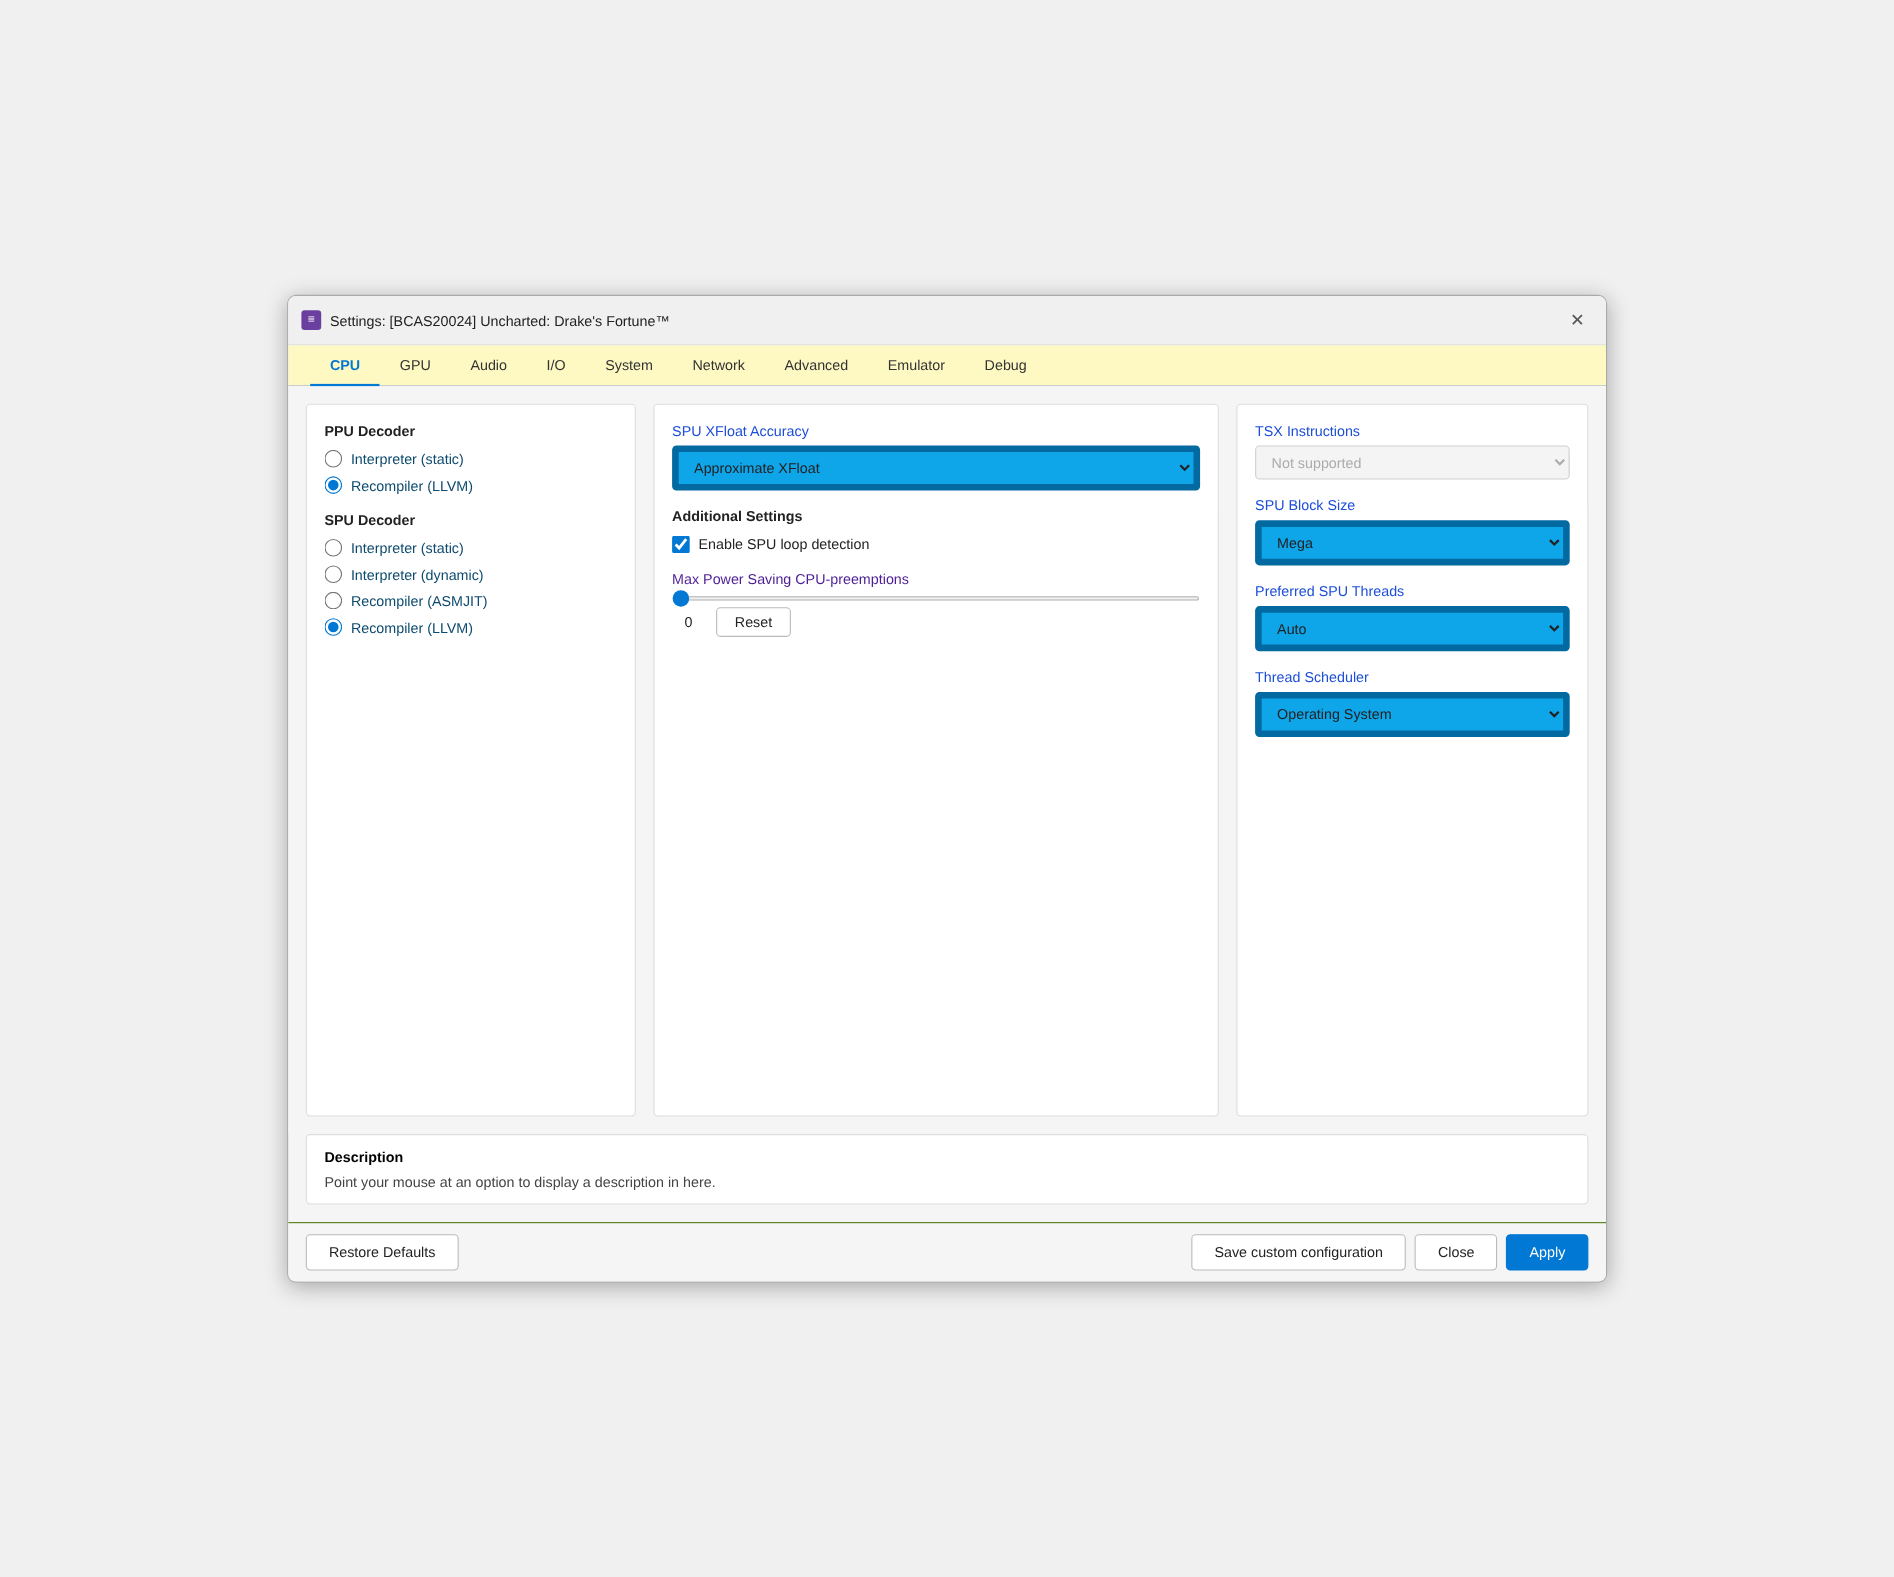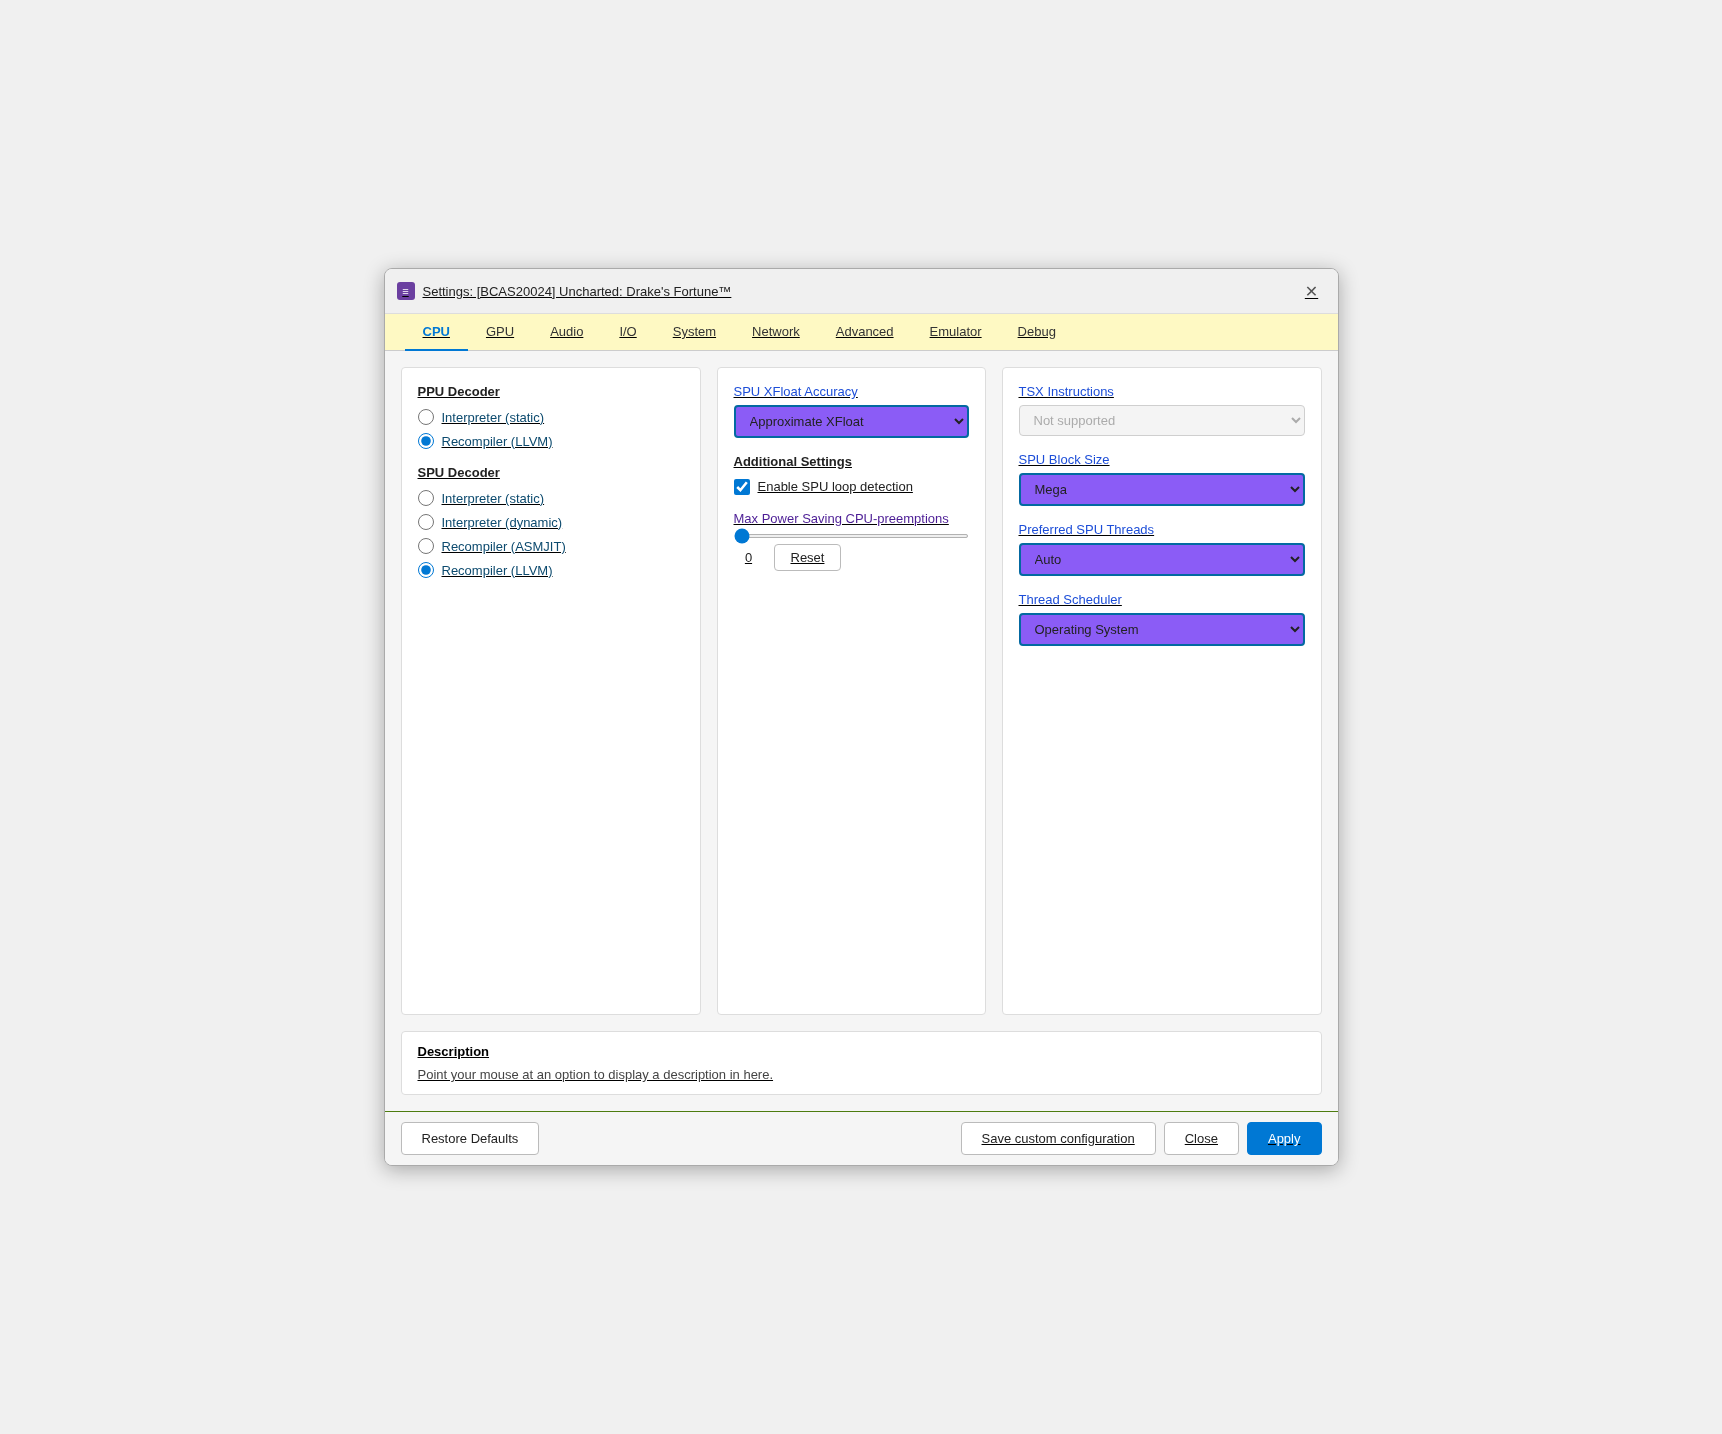"Settings: [BCAS20024] Uncharted: Drake's" .window { text-decoration: underline -> none; width: 955px -> 1200px }
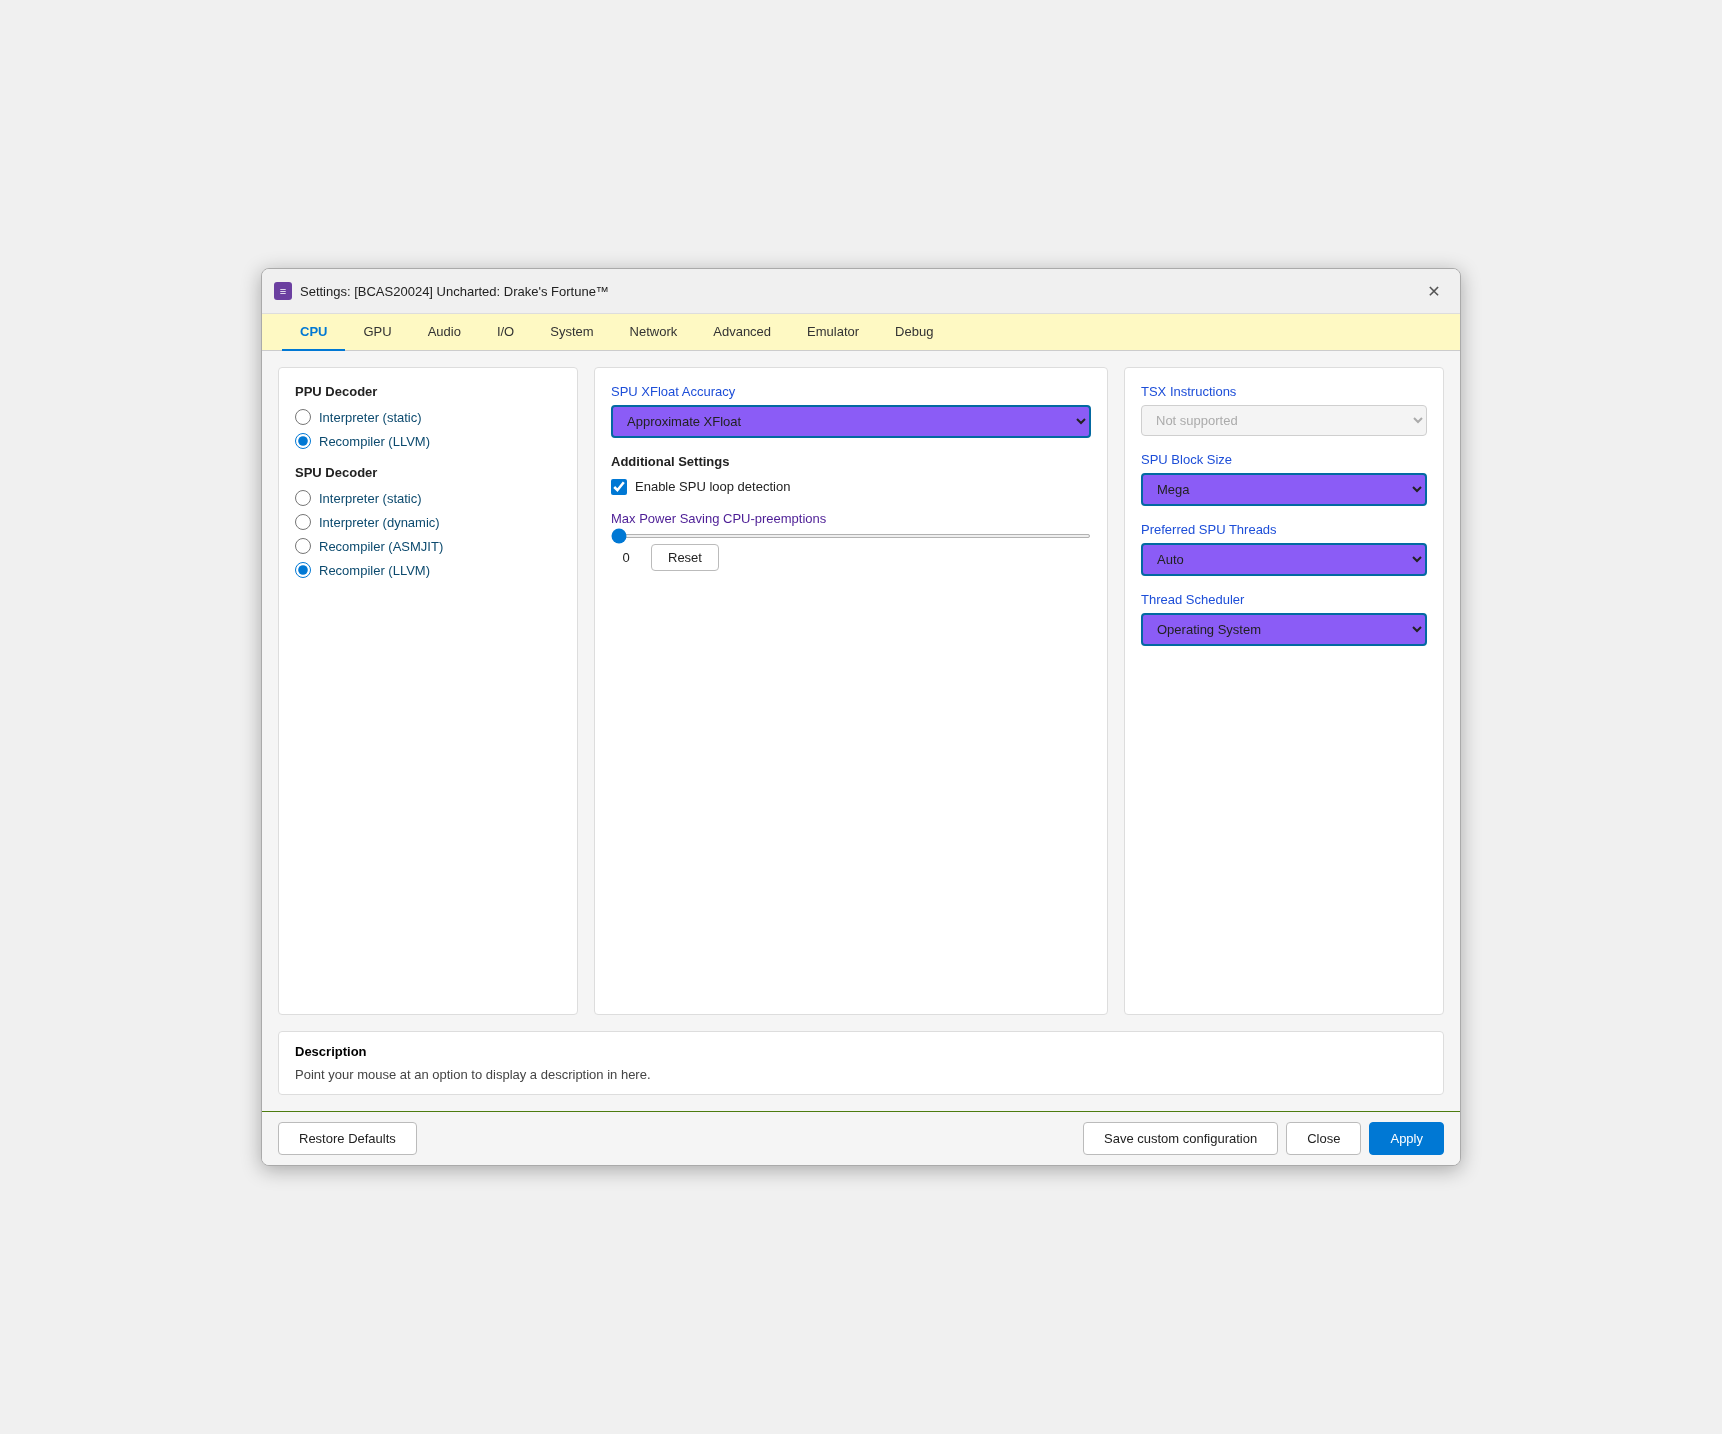"Approximate XFloat" select { background: #8b5cf6 -> #0ea5e9; border: 2px solid #0369a1 -> 6px solid #0369a1 }
